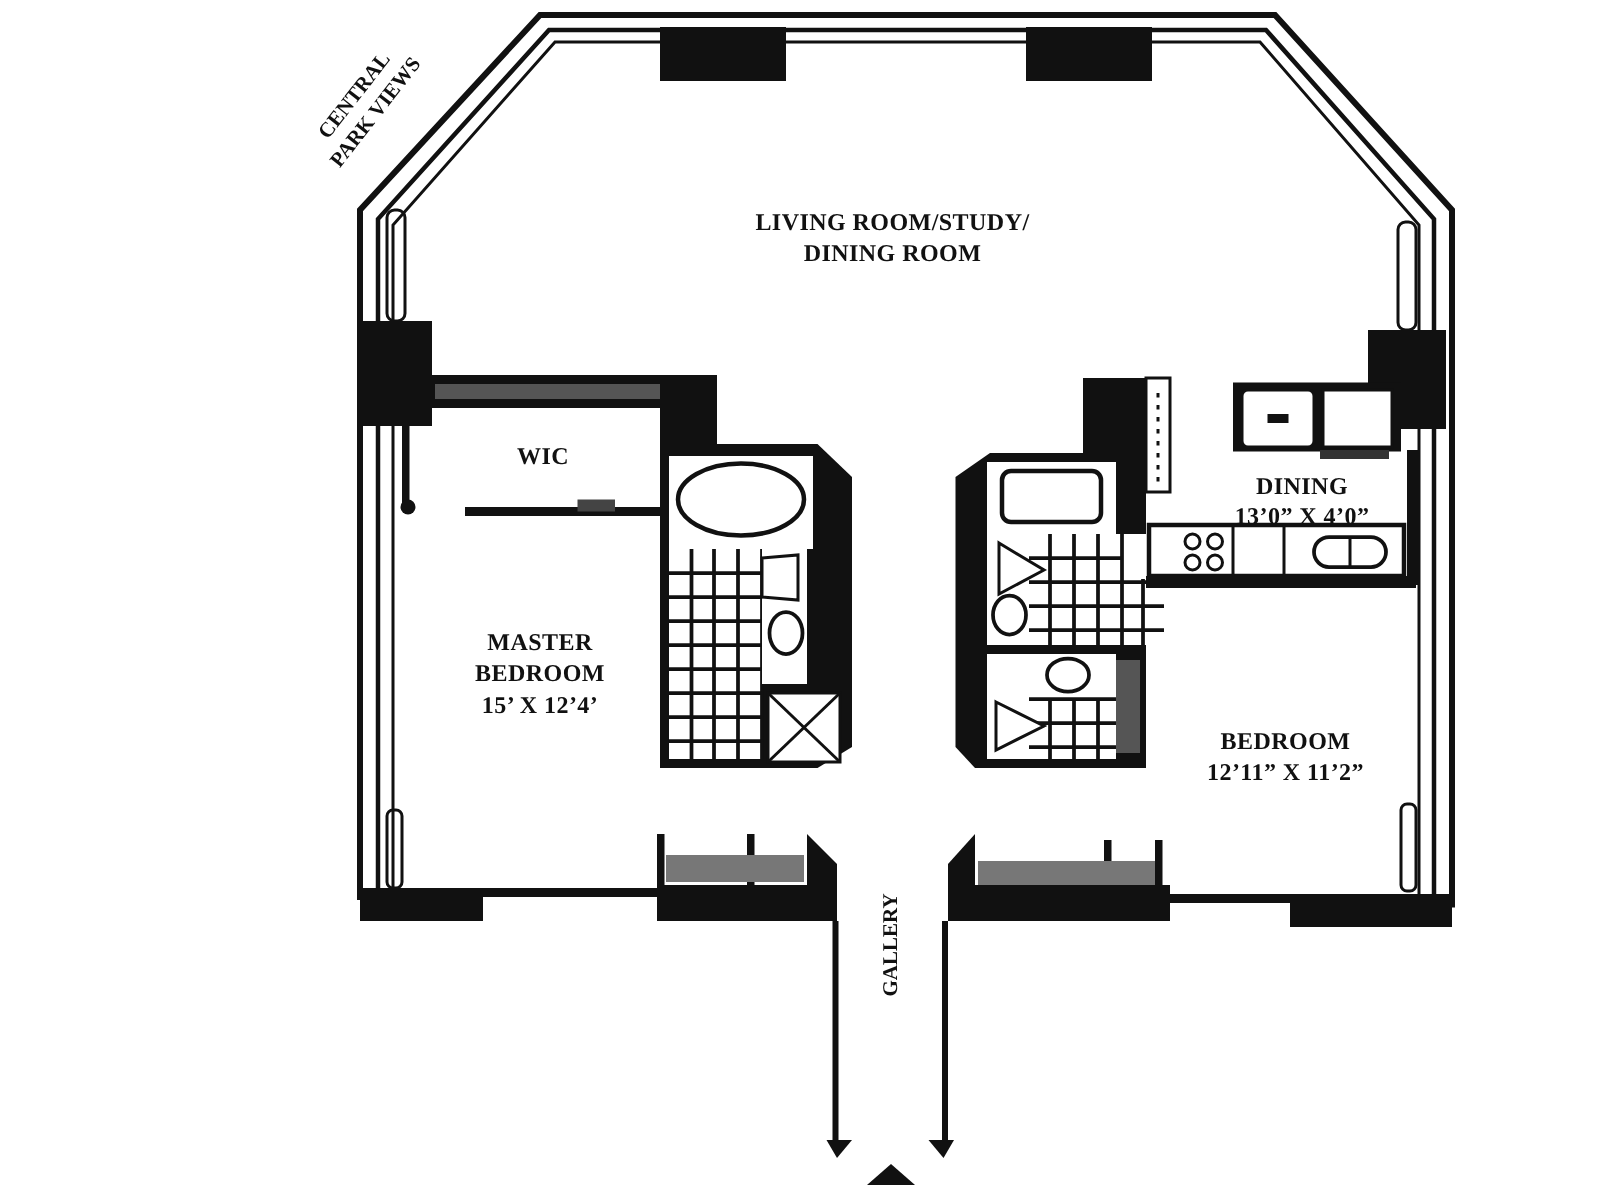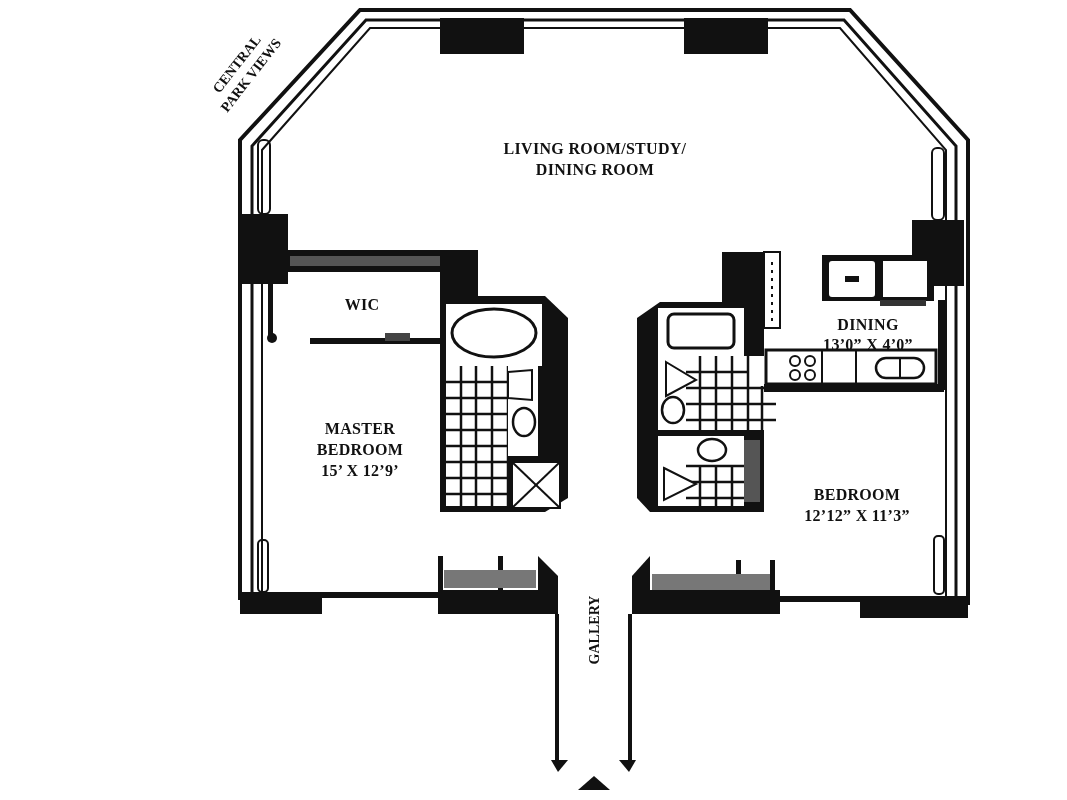"15’ X 12’9’" span { text: 12’9’ -> 12’4’ }
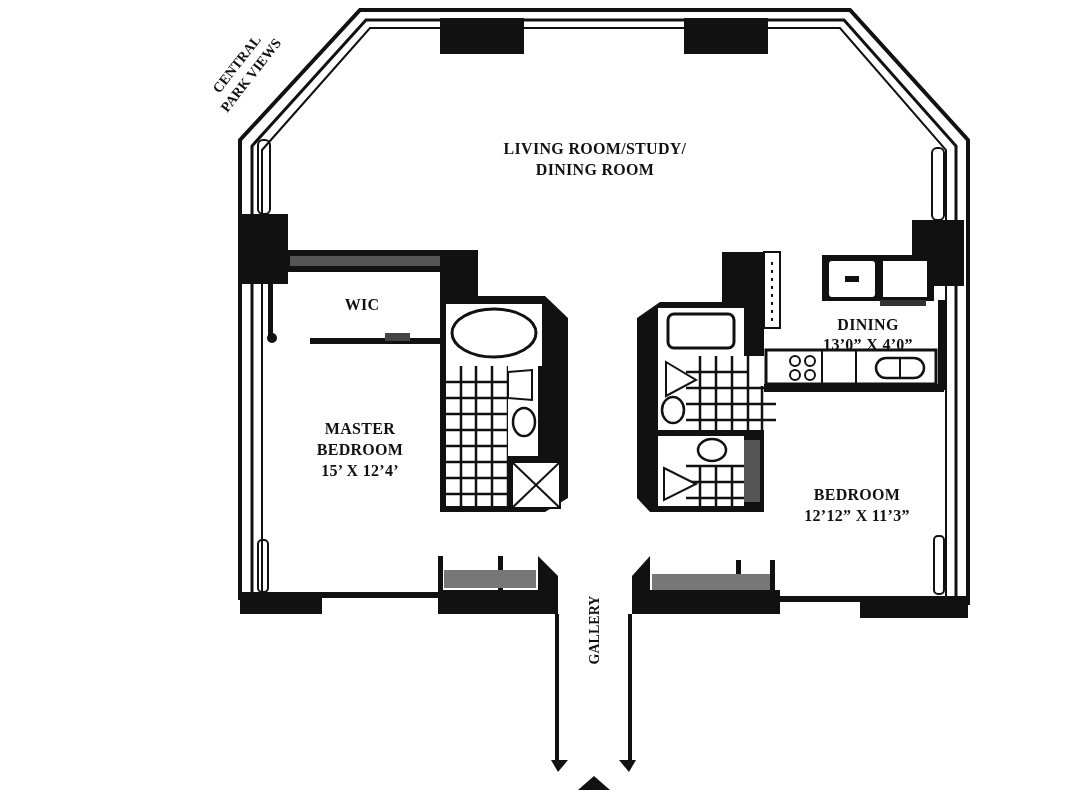"12’12” X 11’3”" span { text: 12’12” X 11’3 -> 12’11” X 11’2 }
